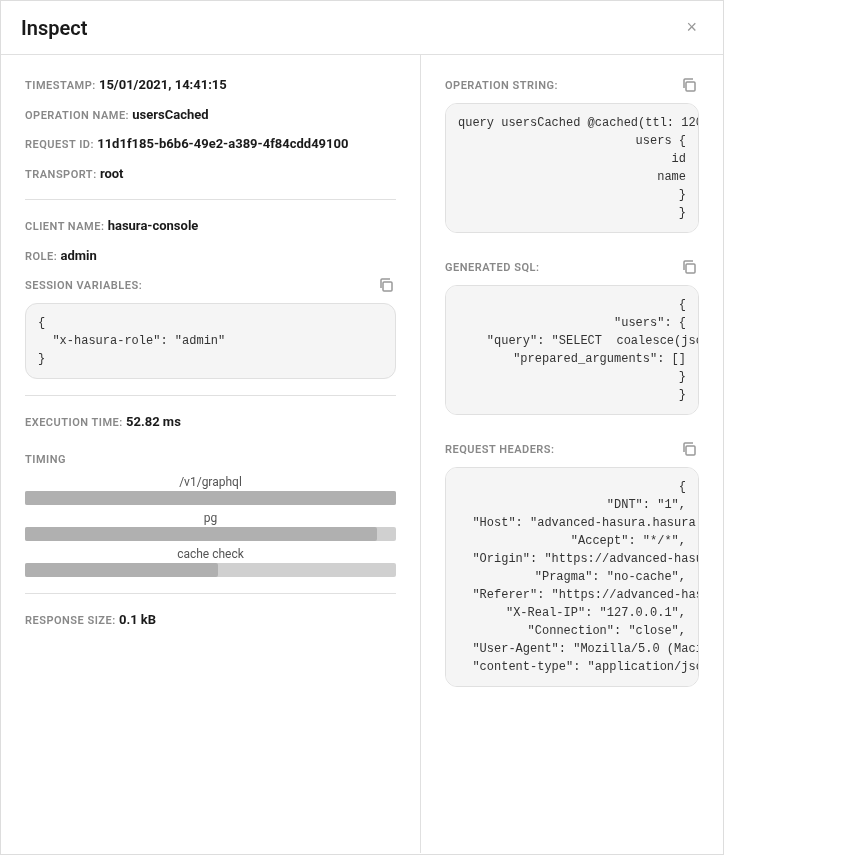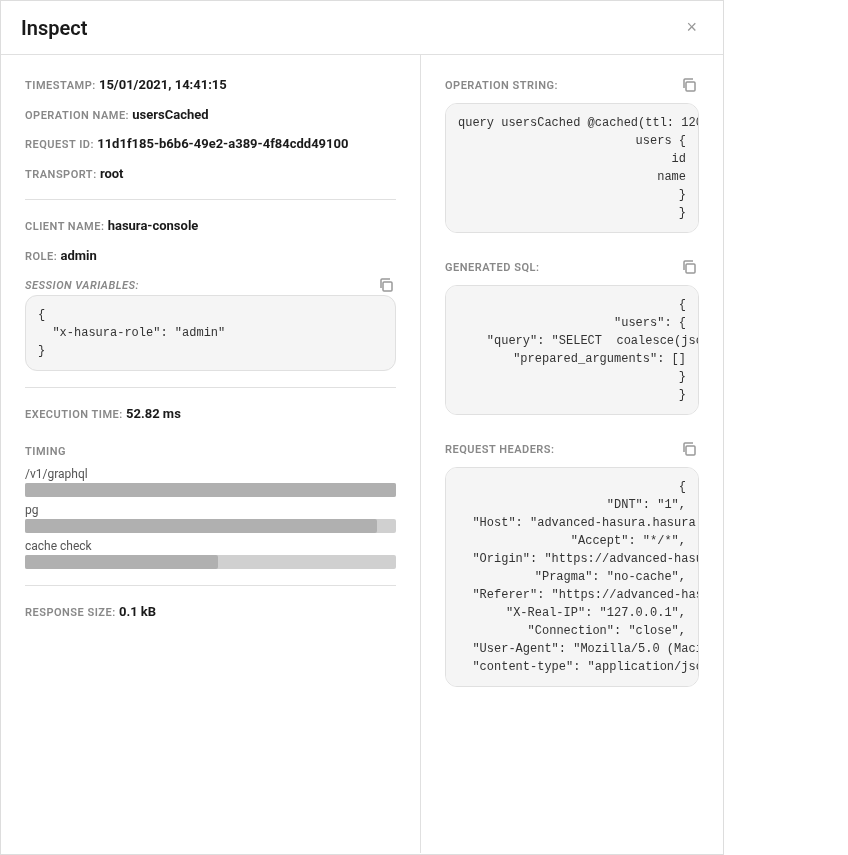"SESSION VARIABLES:" .section-header { font-style: italic -> none; margin-bottom: 0 -> 8px }
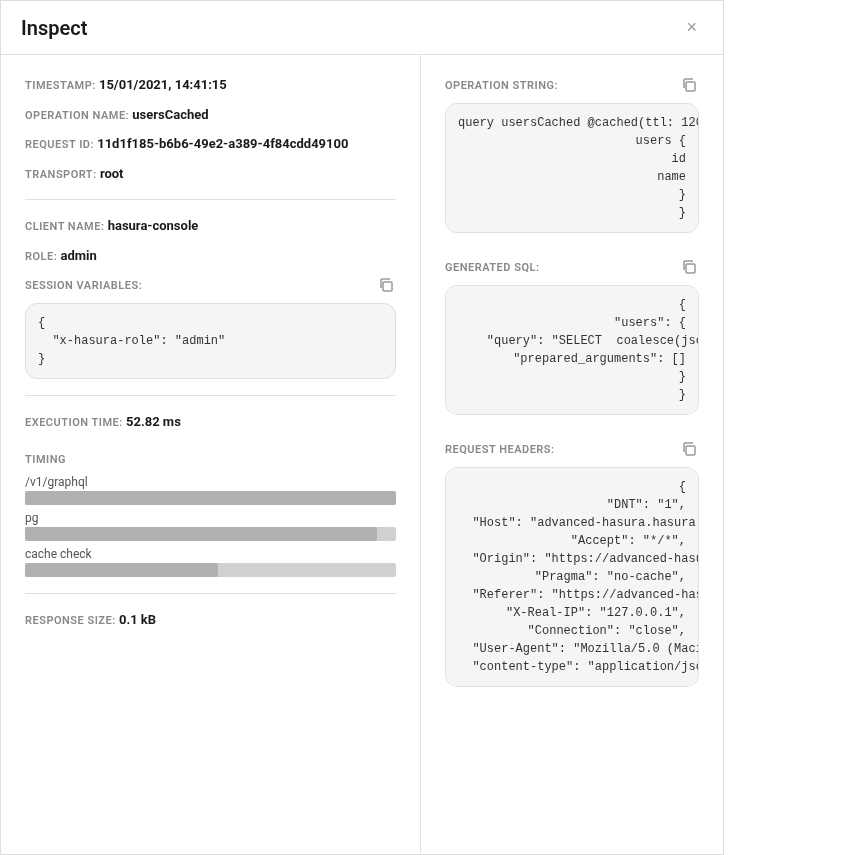"/v1/graphql" .timing-bar-row { text-align: none -> center }
